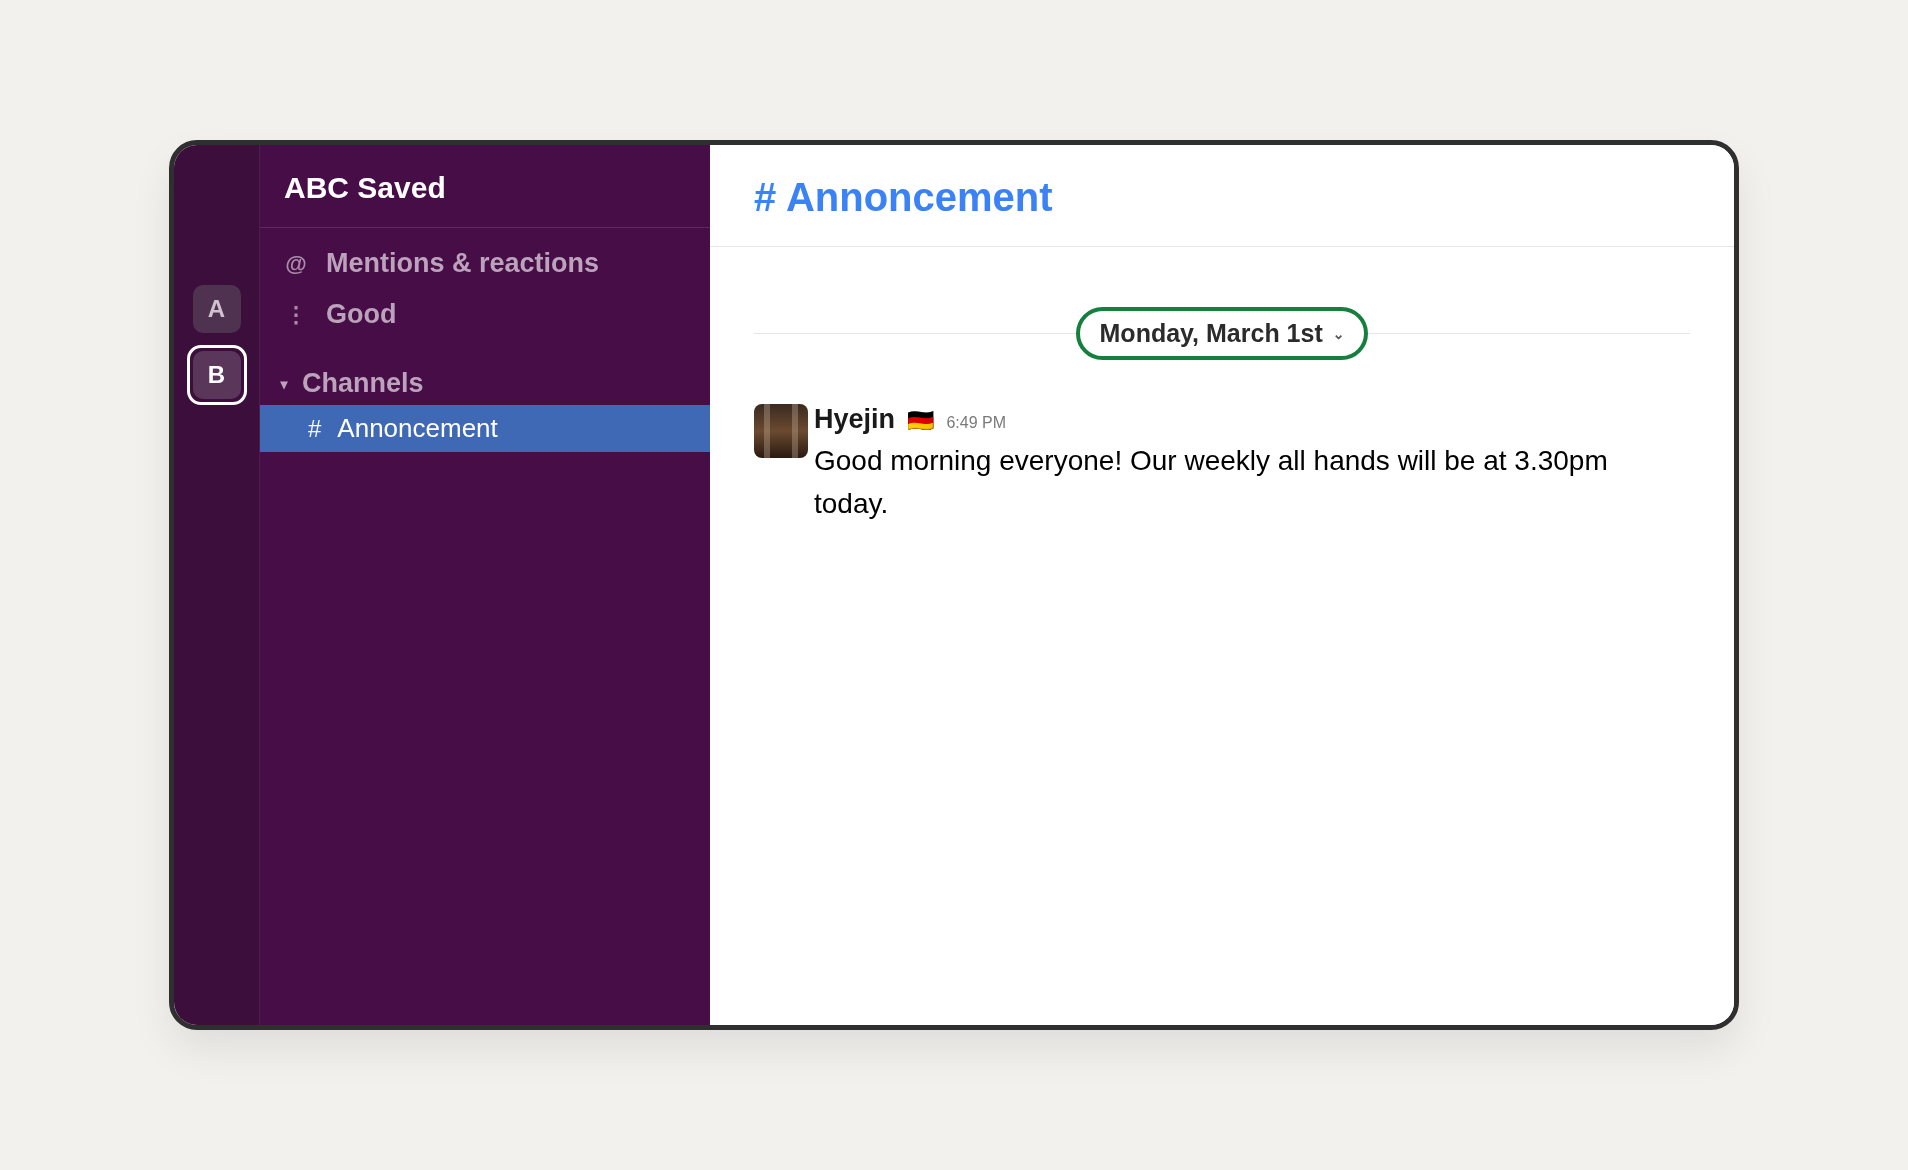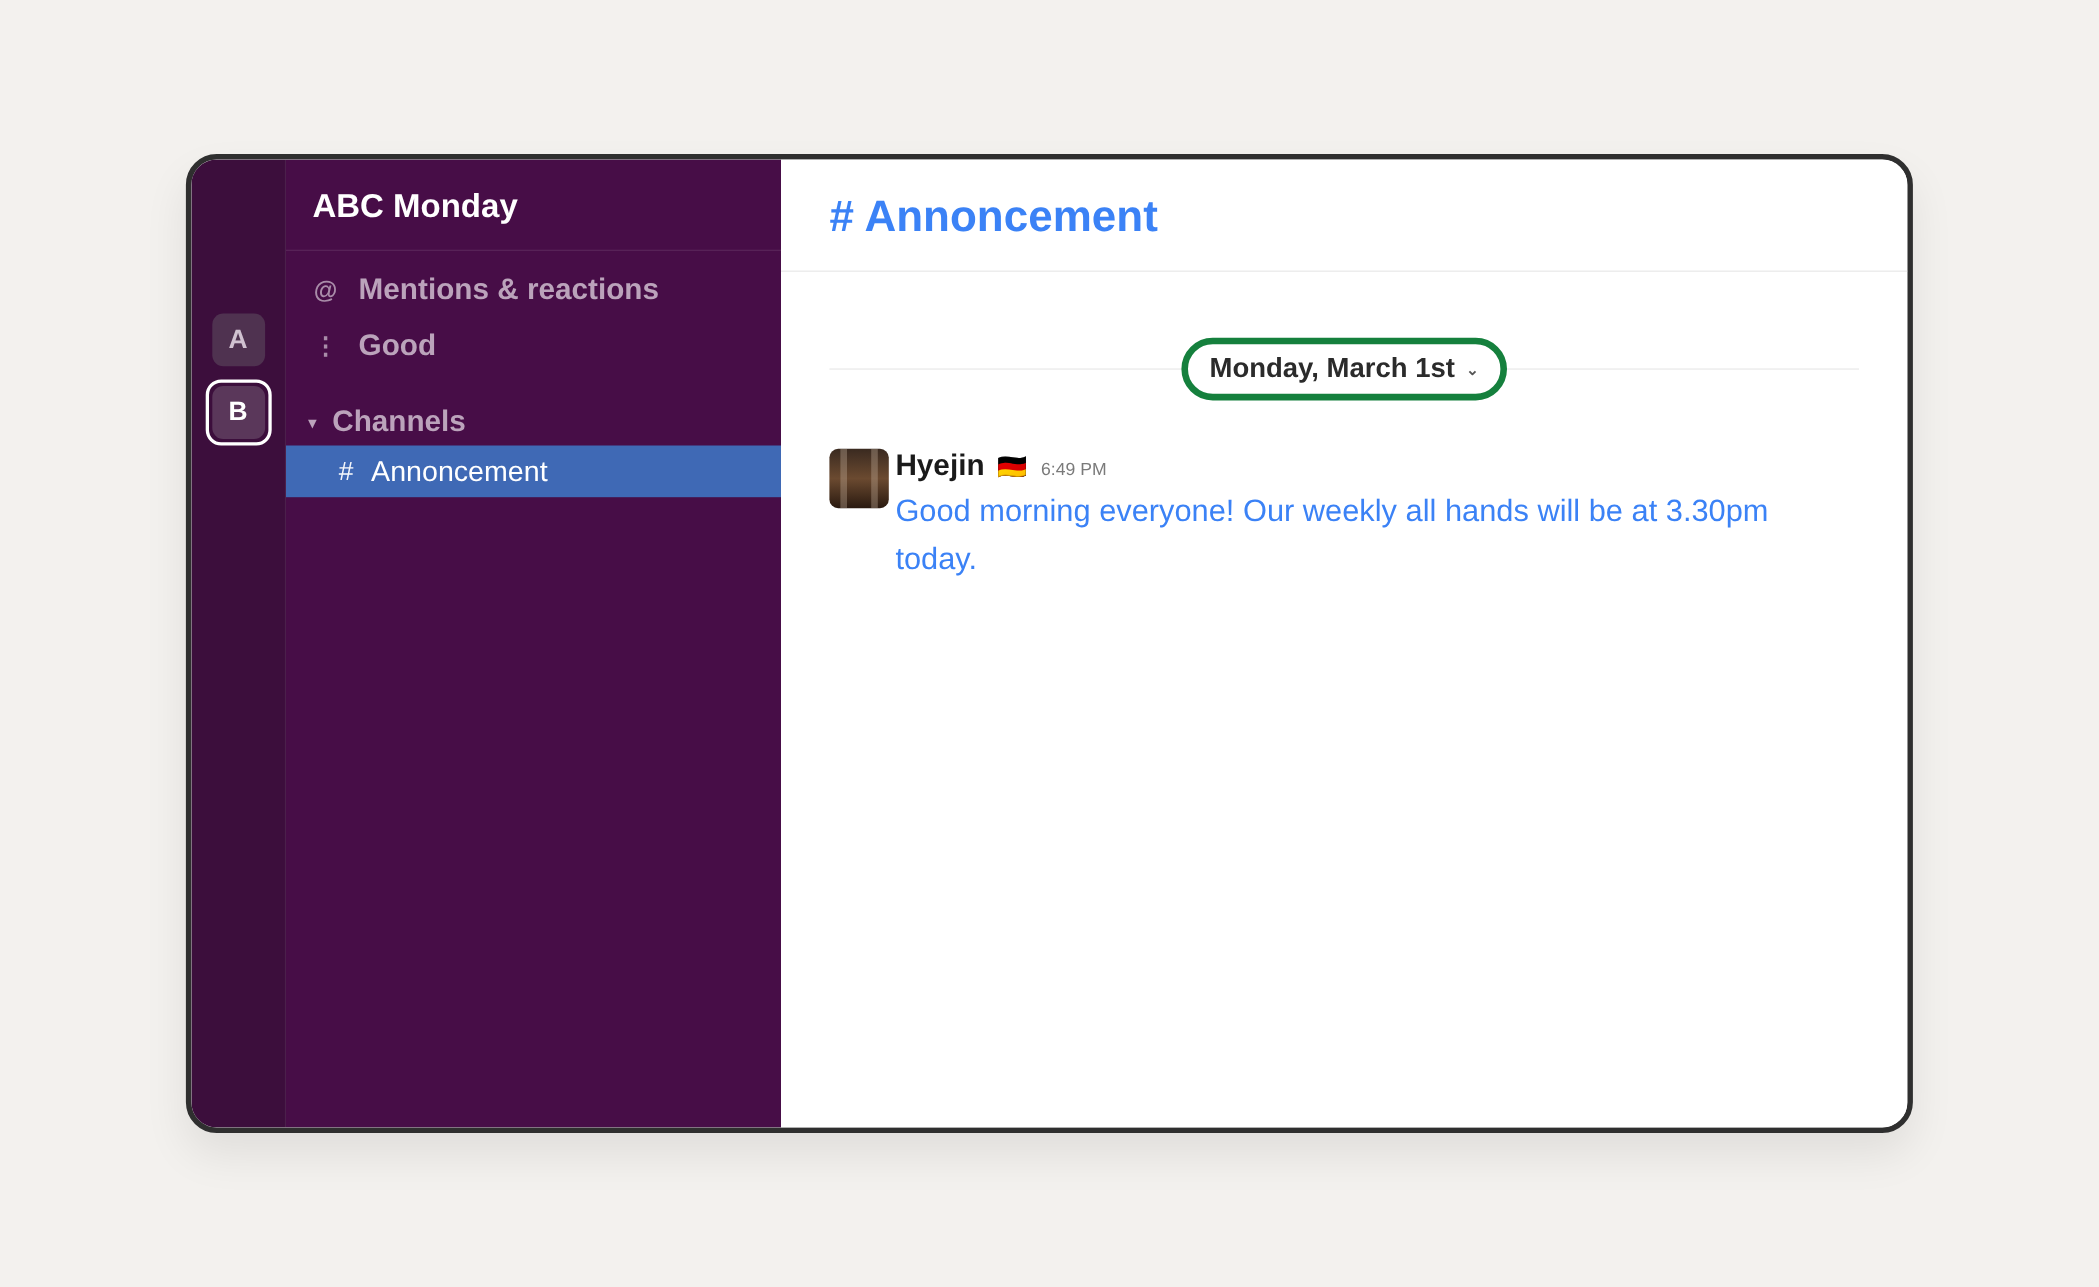"ABC Monday" div.sb-title { text: Monday -> Saved }
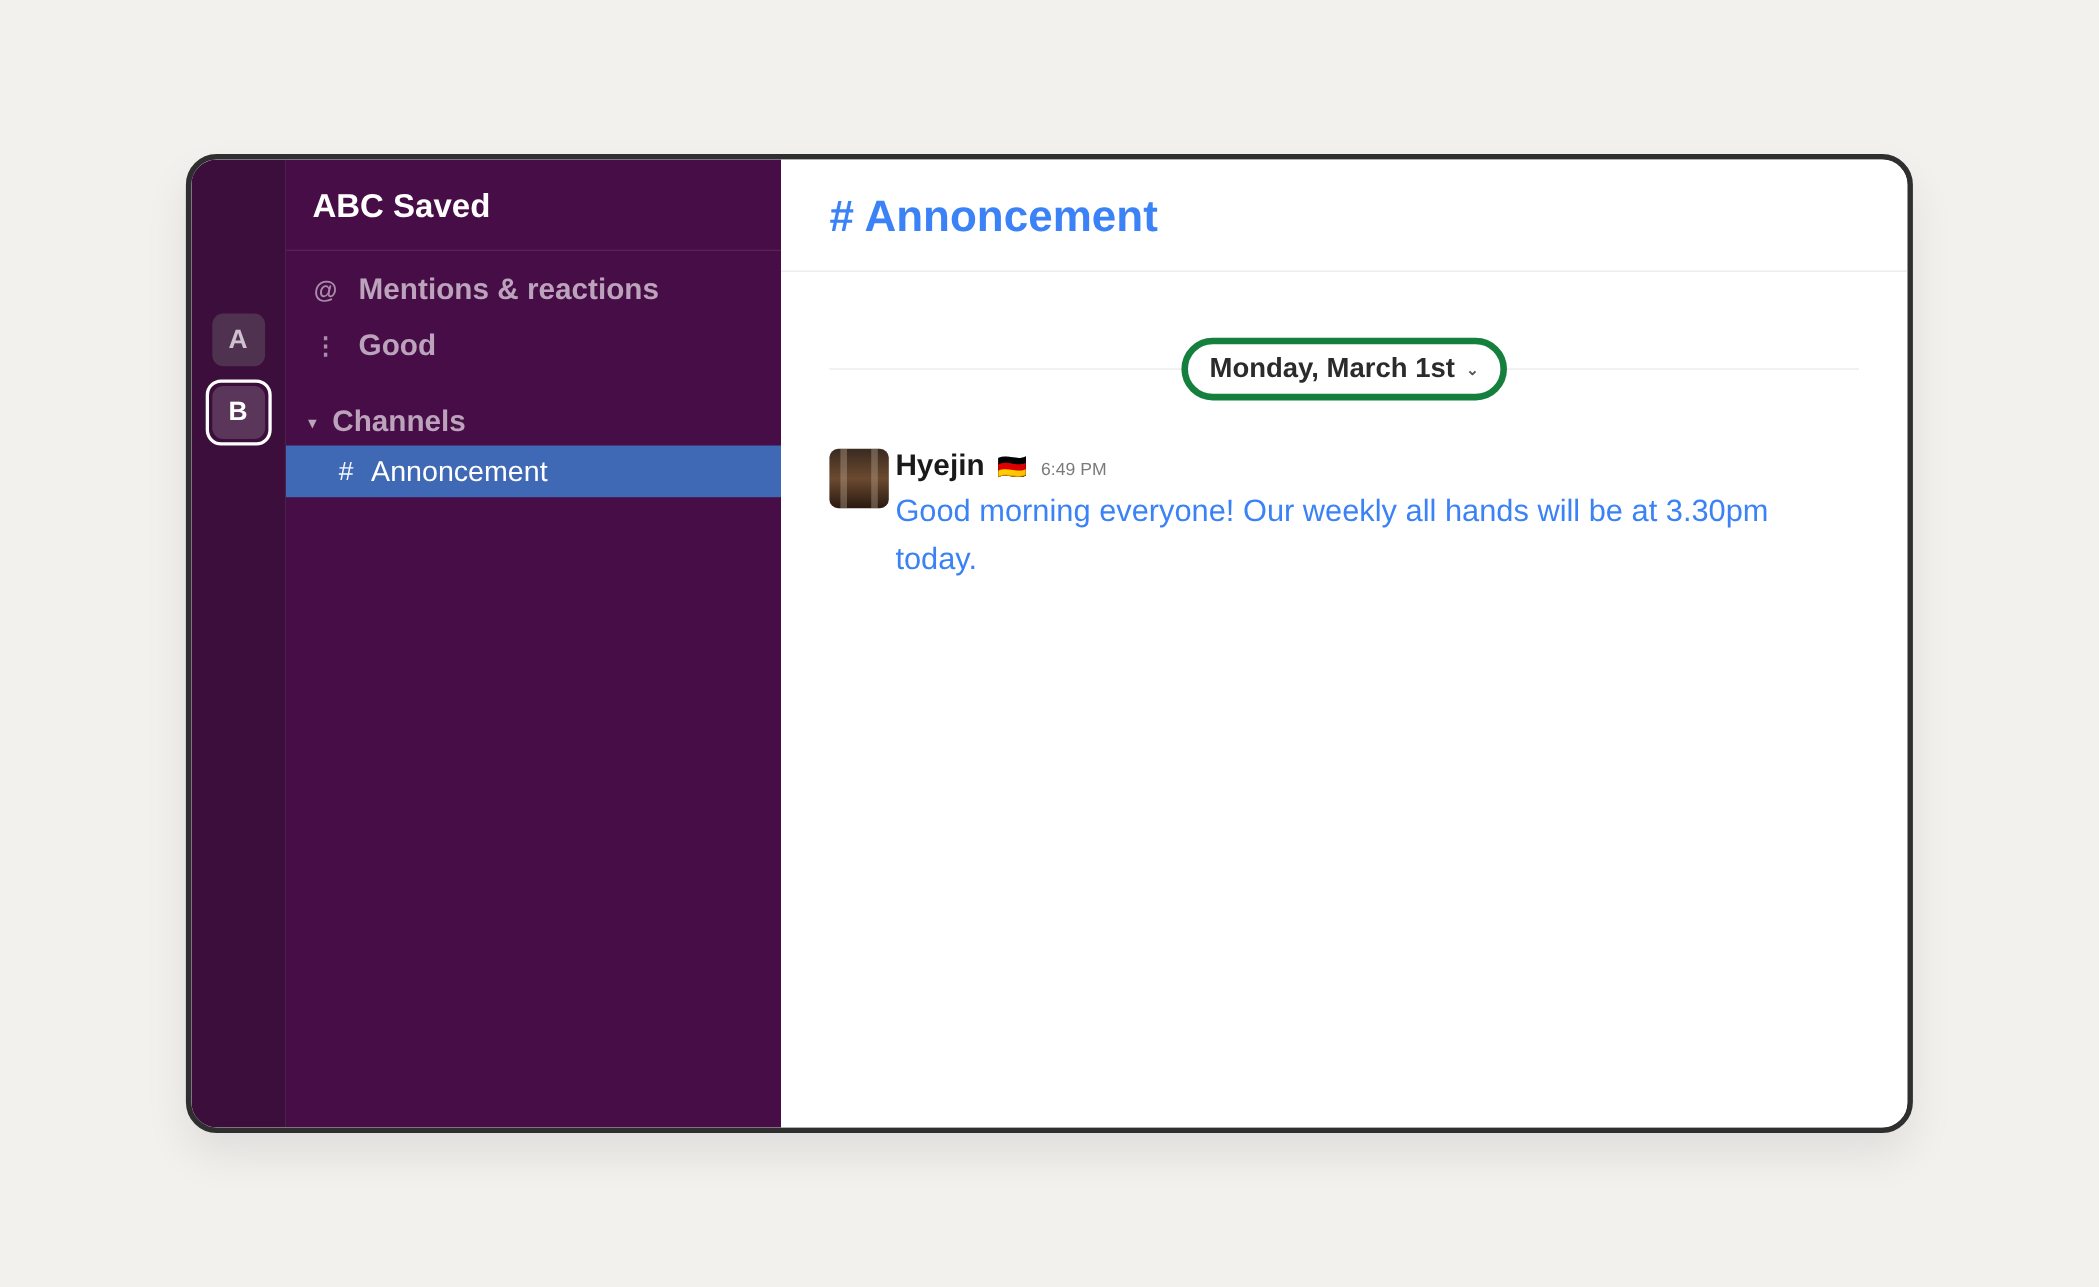"Monday, March 1st" .date-pill { border: 6px solid #15803d -> 4px solid #15803d }
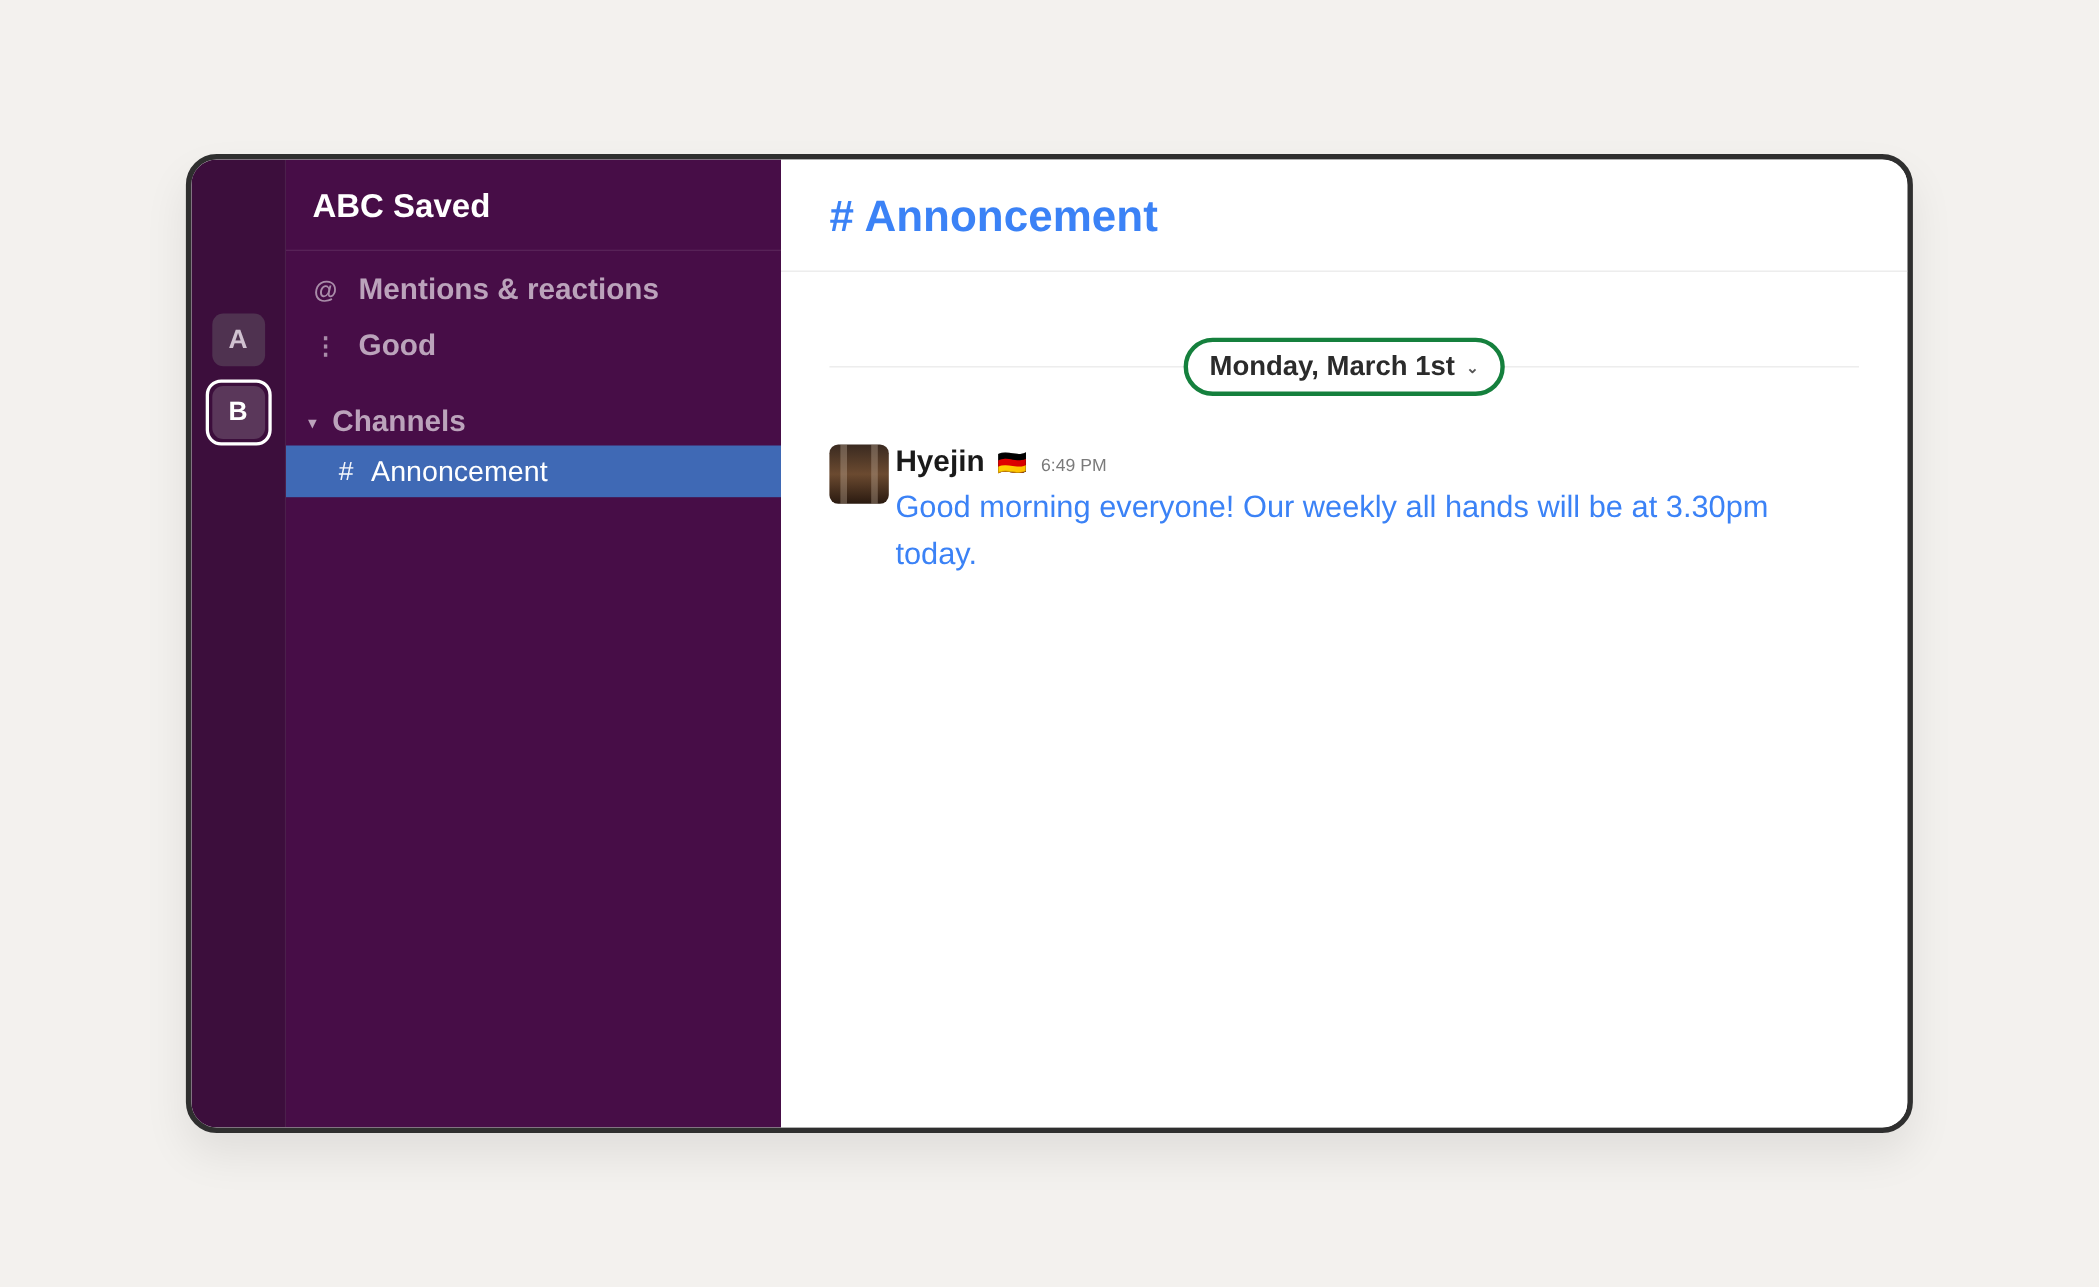"Good morning everyone! Our weekly" .msg-text { color: #3b82f6 -> #000000 }
